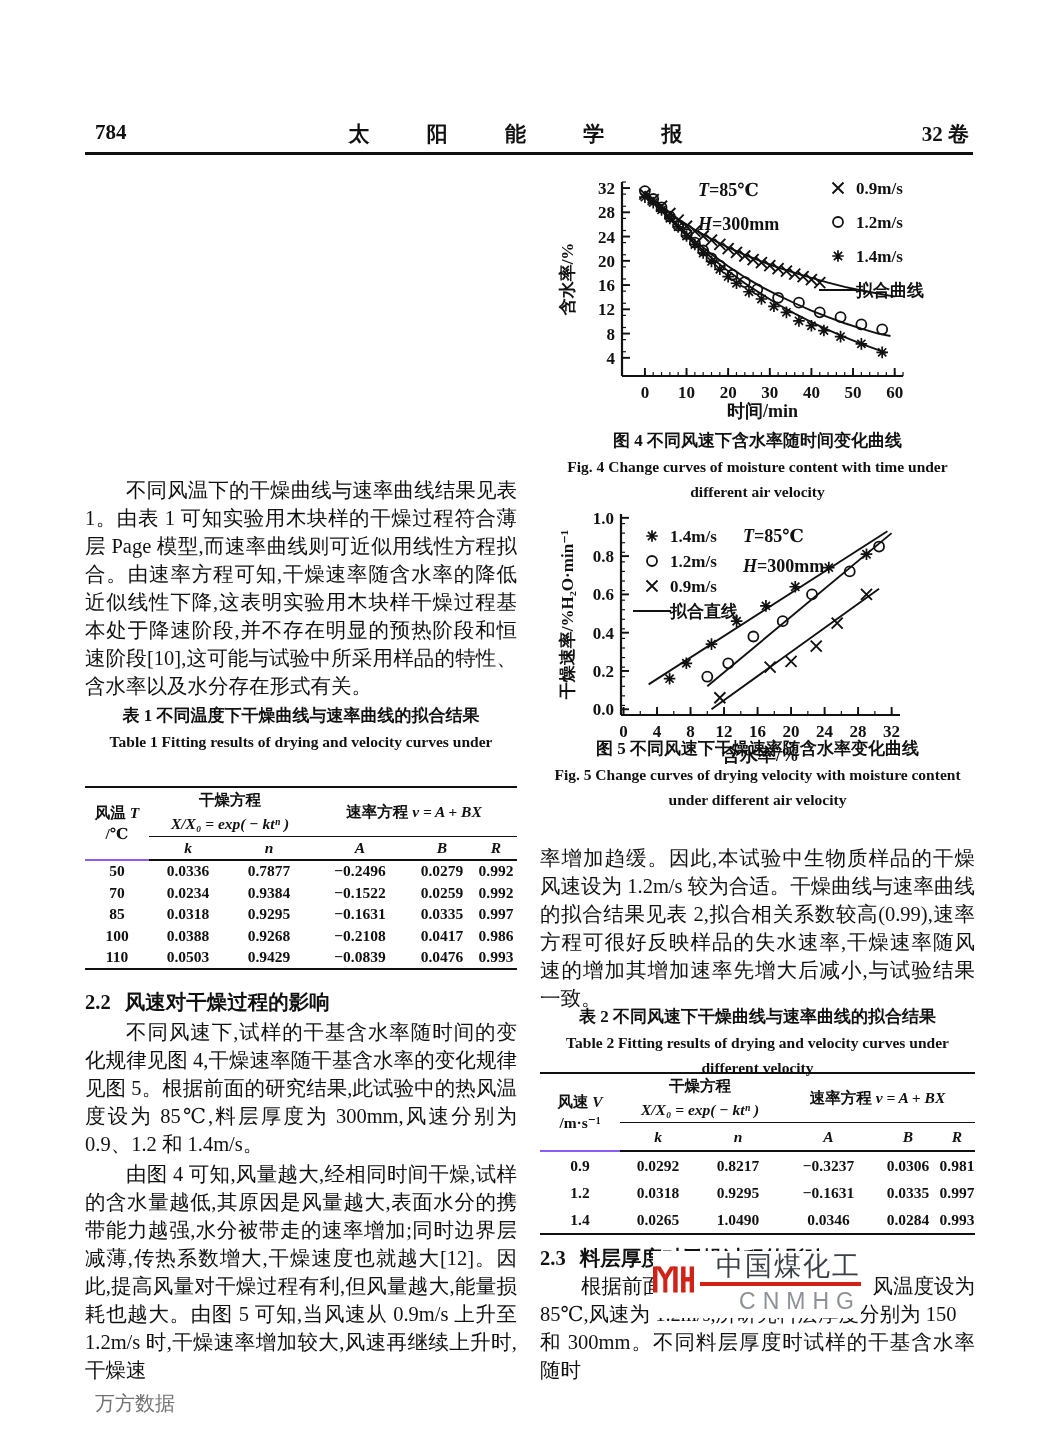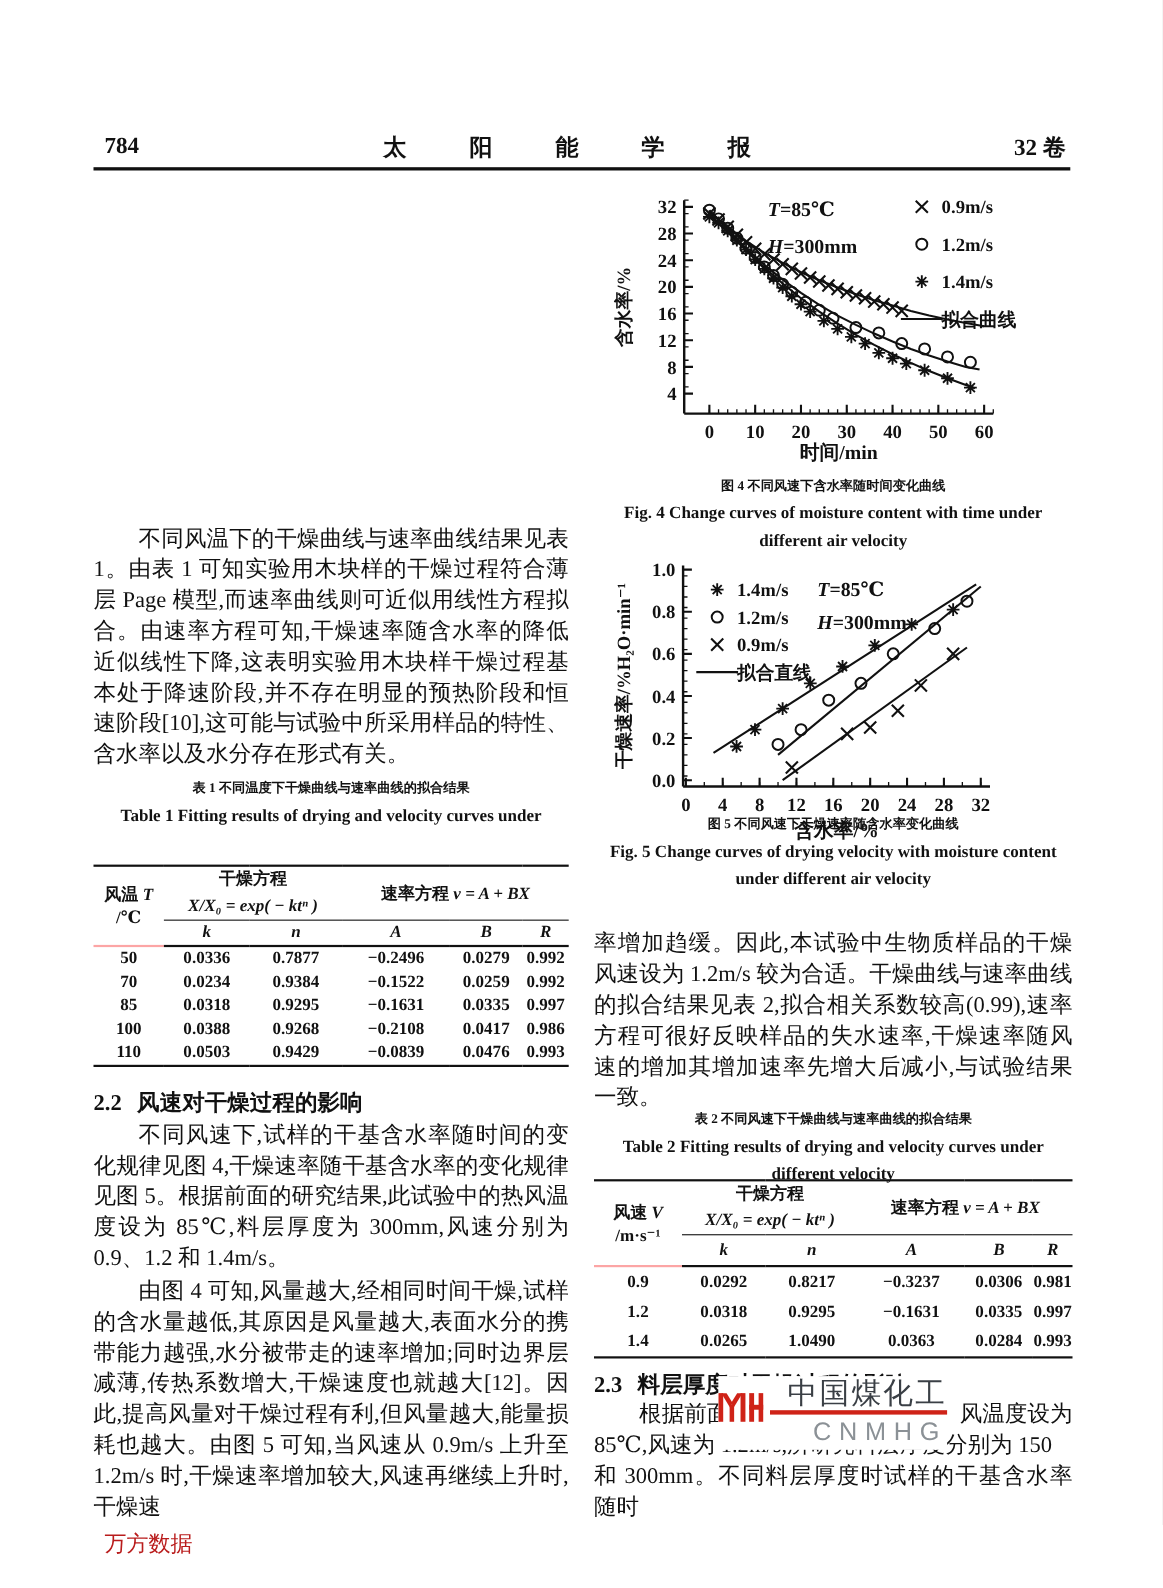"图 4 不同风速下含水率随时间变化曲线" .cap .cn { font-size: 12px -> 17px }
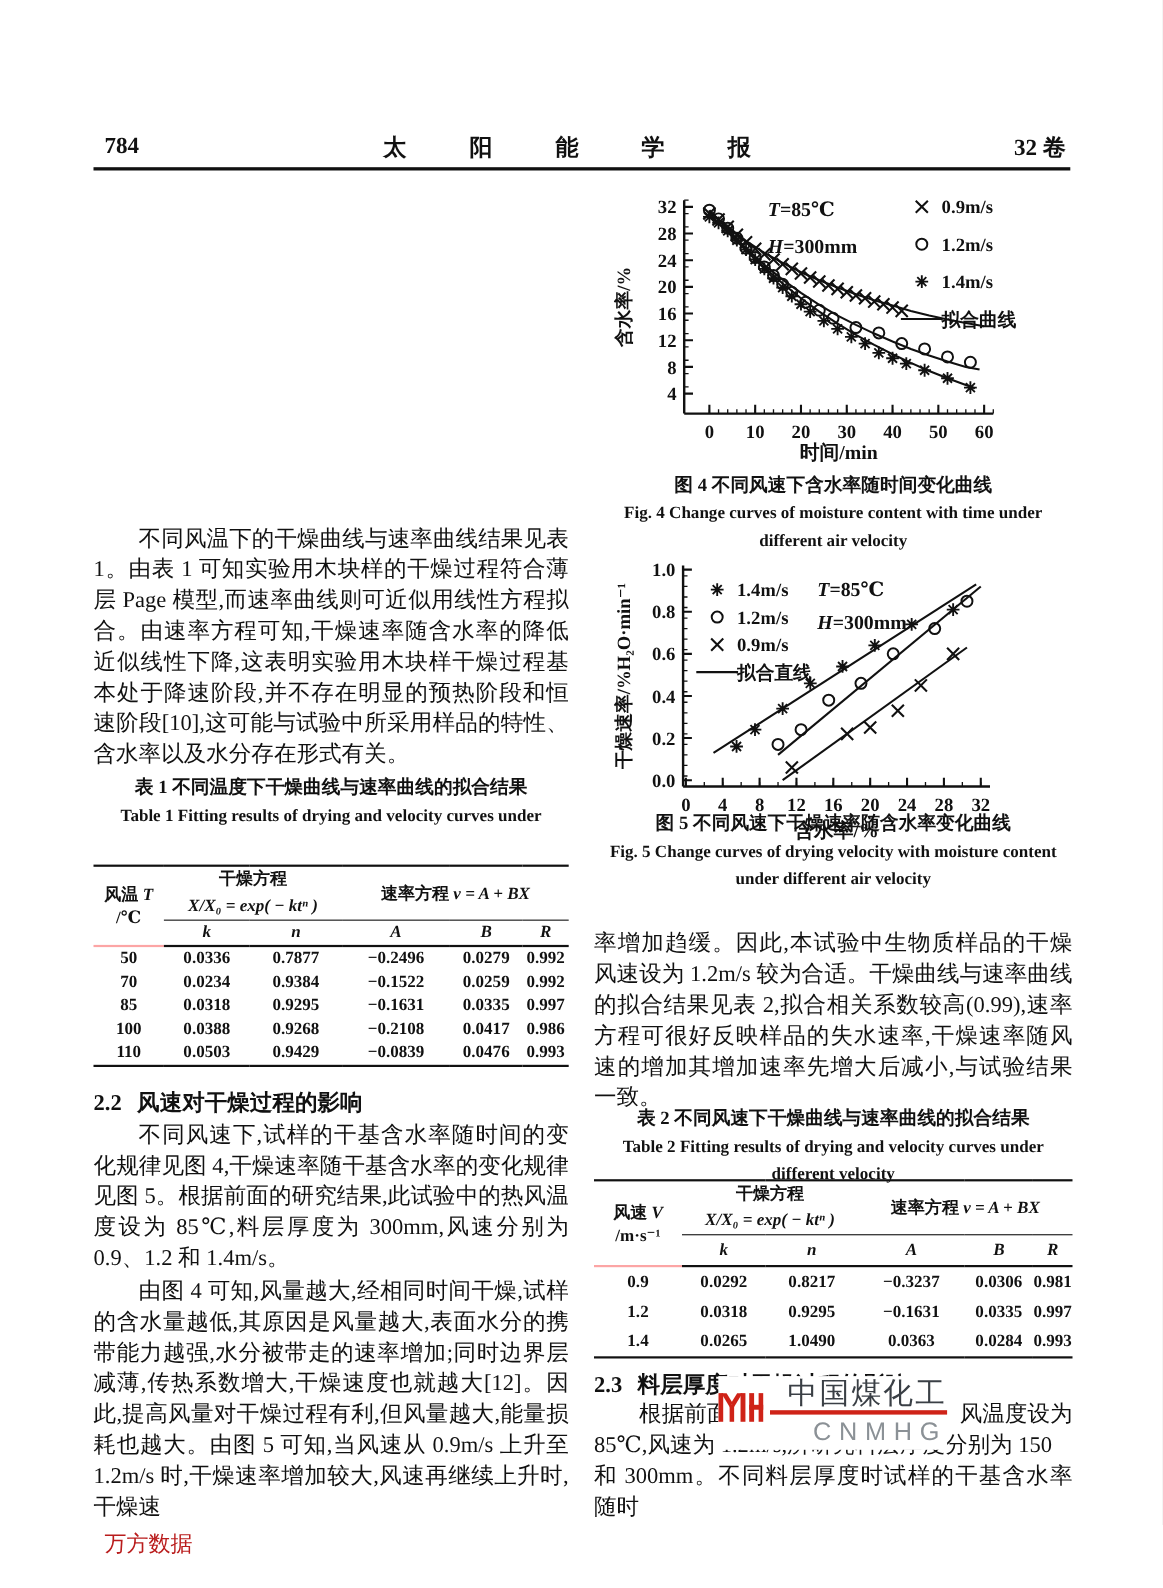"风温 T" .gh .c1 { border-bottom: 2px solid #fca5a5 -> 2px solid #8b5cf6 }
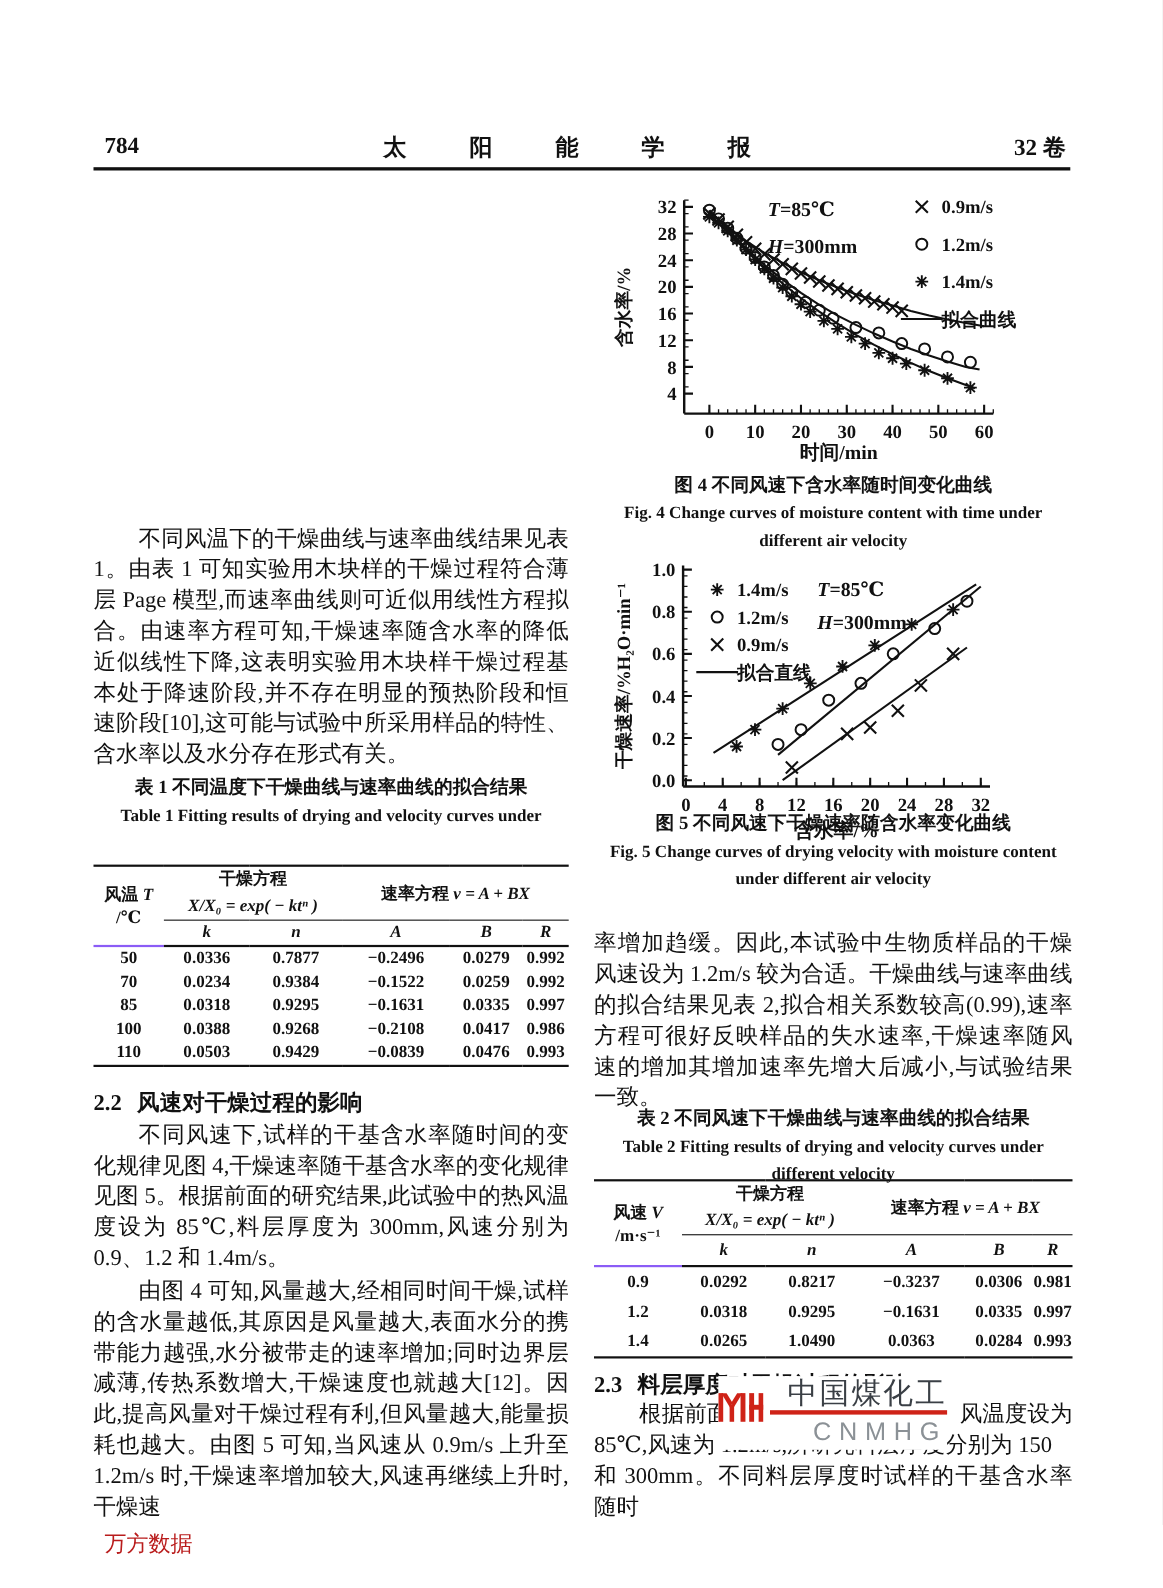"0.0363" td { text: 0.0363 -> 0.0346 }
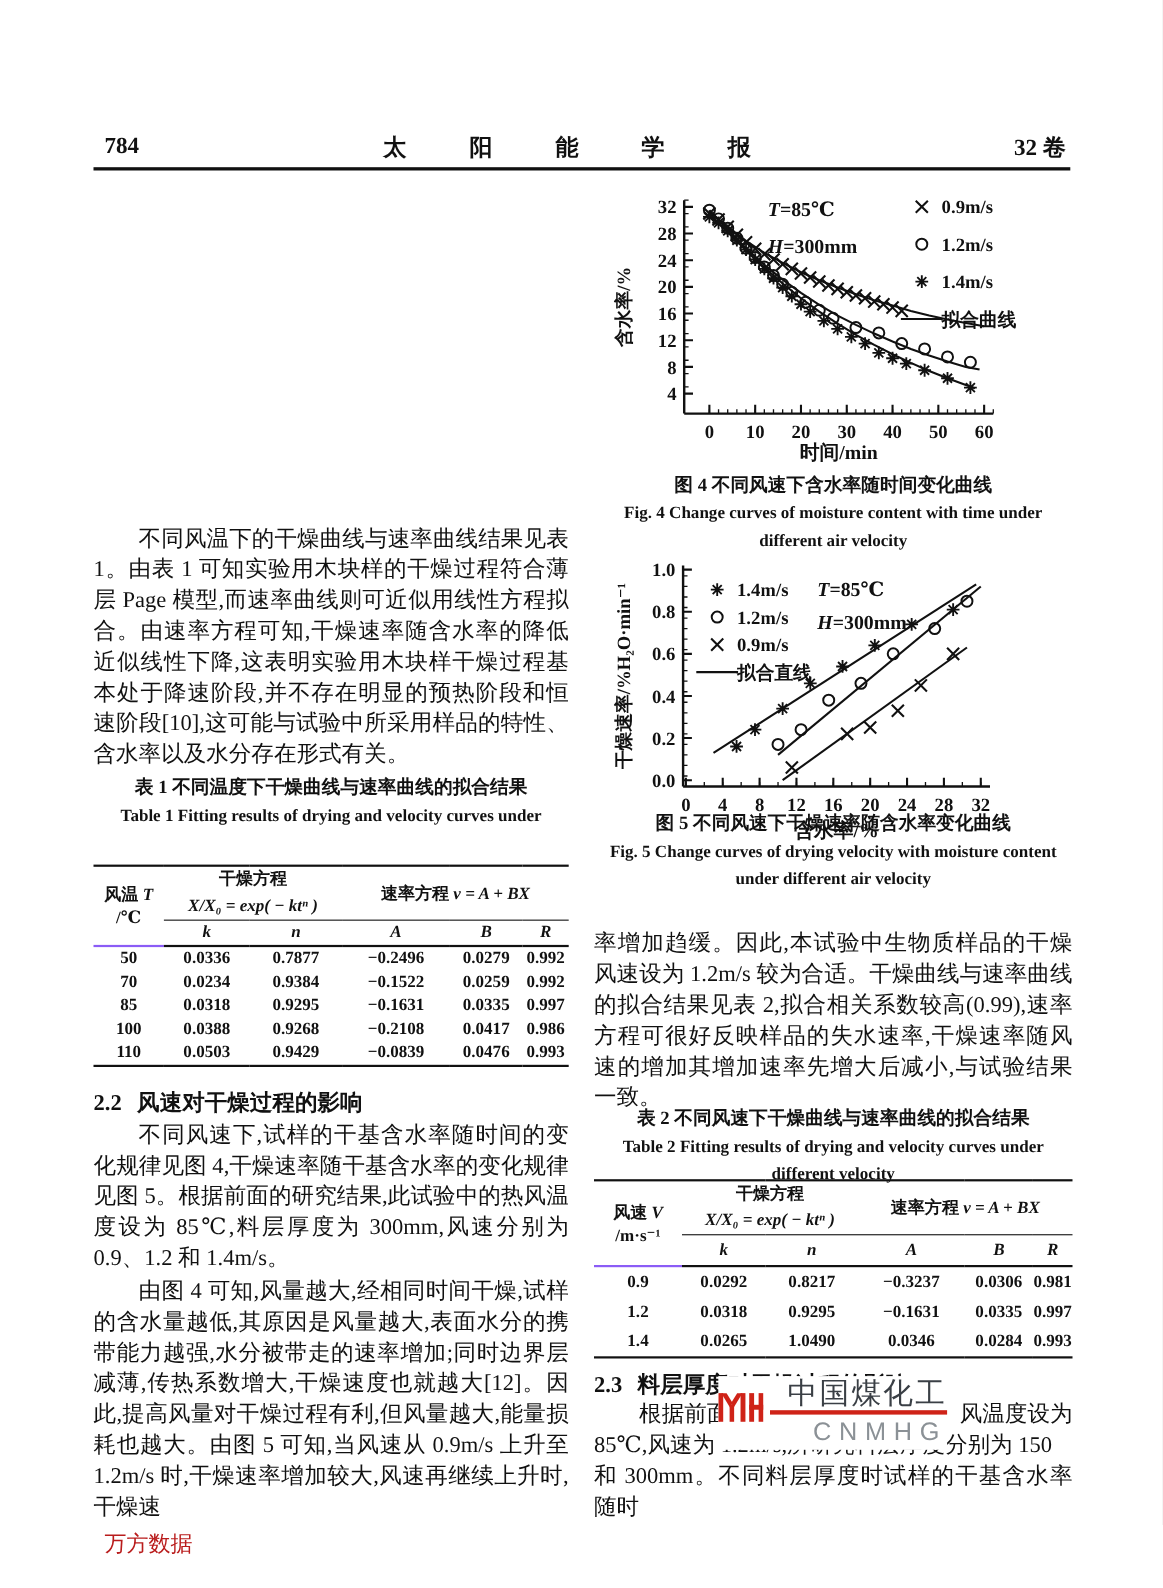"万方数据" .footer-wm { color: #b91c1c -> #737373 }
